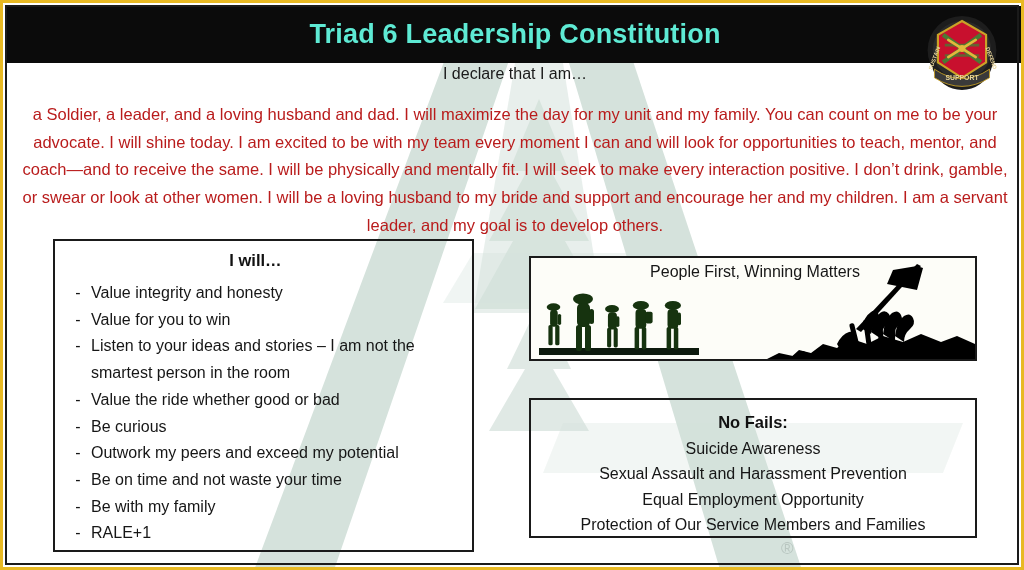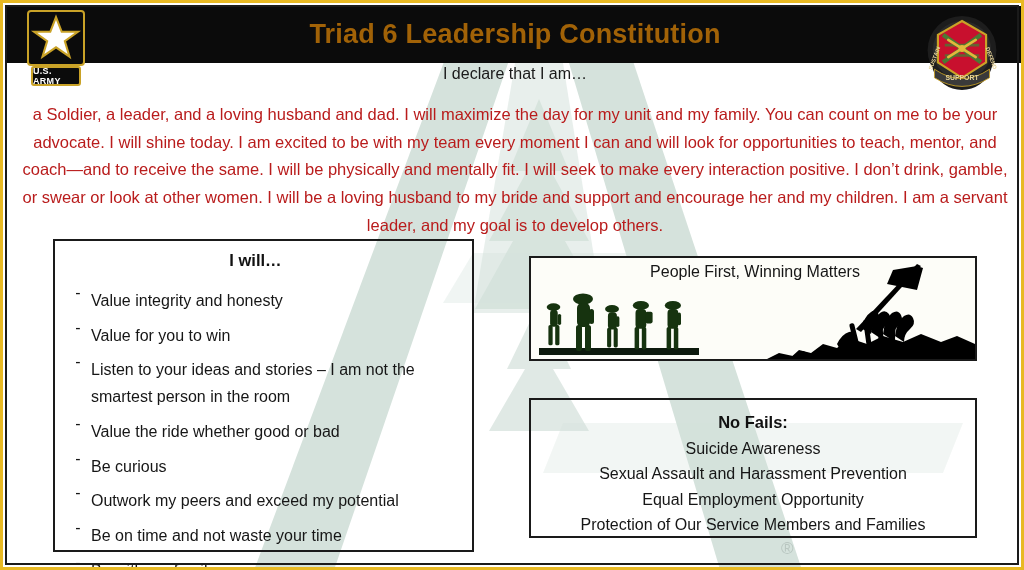"Triad 6 Leadership Constitution" .header-title { color: #a16207 -> #5eead4 }
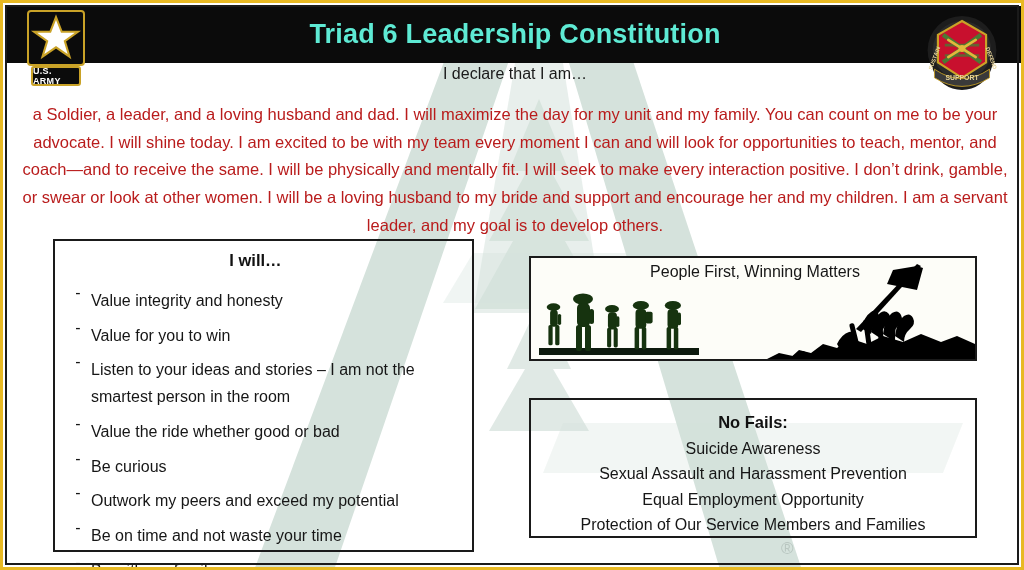"U.S. ARMY" div.army-logo { html: <div> <div> <svg> <polygon></polygon> </svg> </div> <div>U.S. ARMY</div> </div> -> none }
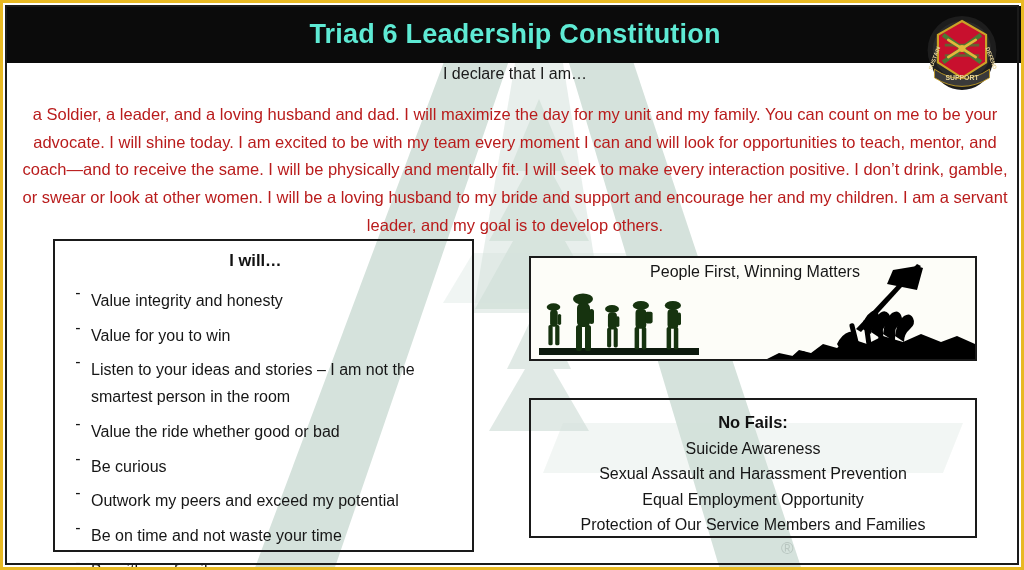"Value integrity and honesty" .iwill-text { margin-top: 8px -> none }
